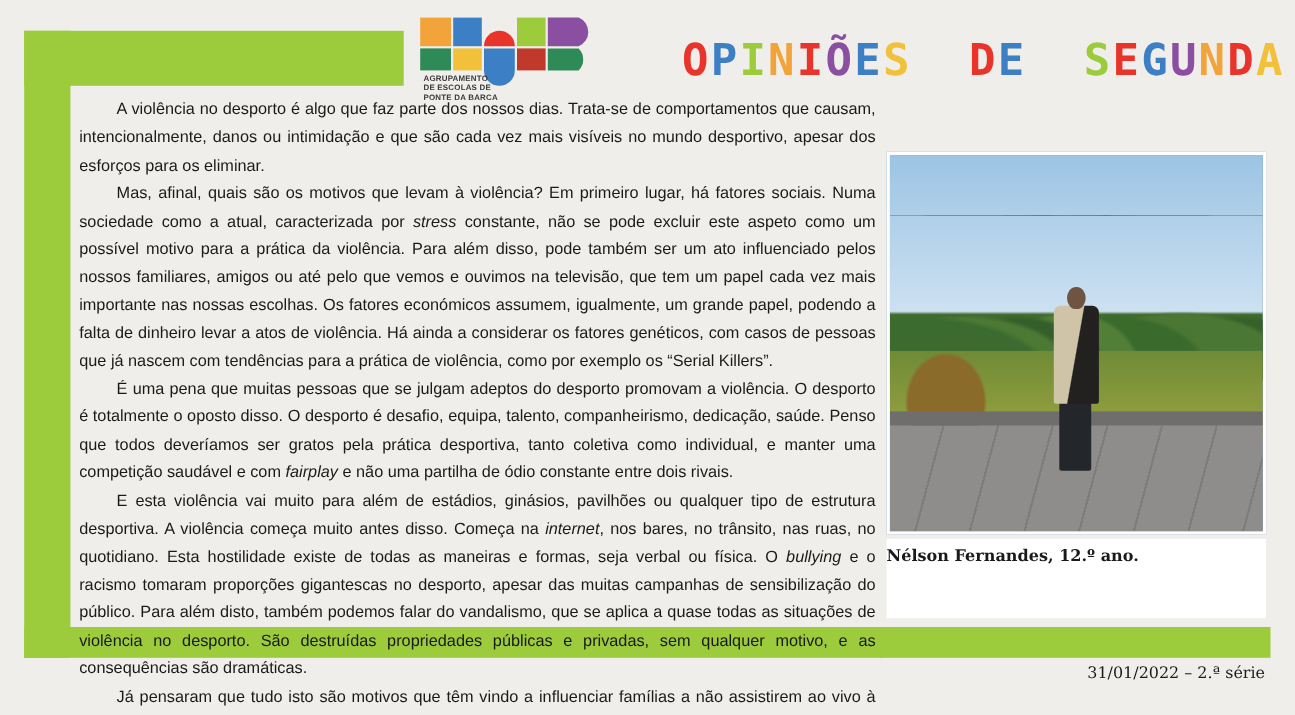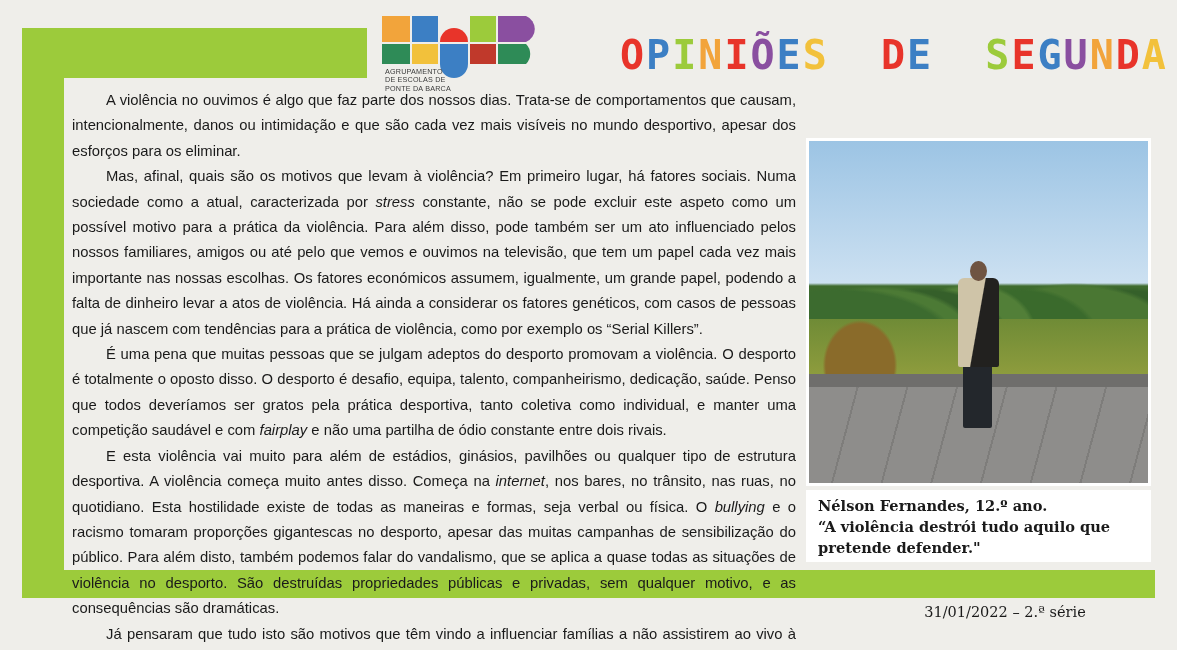"AGRUPAMENTO" .logo-text { font-weight: normal -> bold }
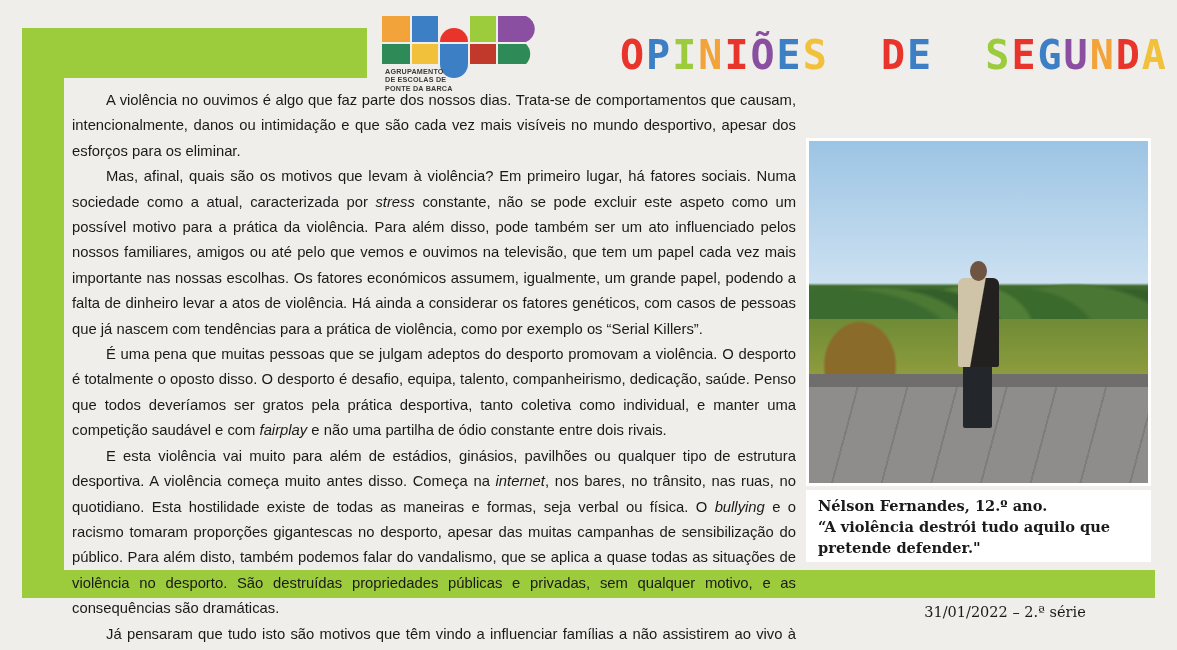"A violência no ouvimos é" p { text: ouvimos -> desporto }
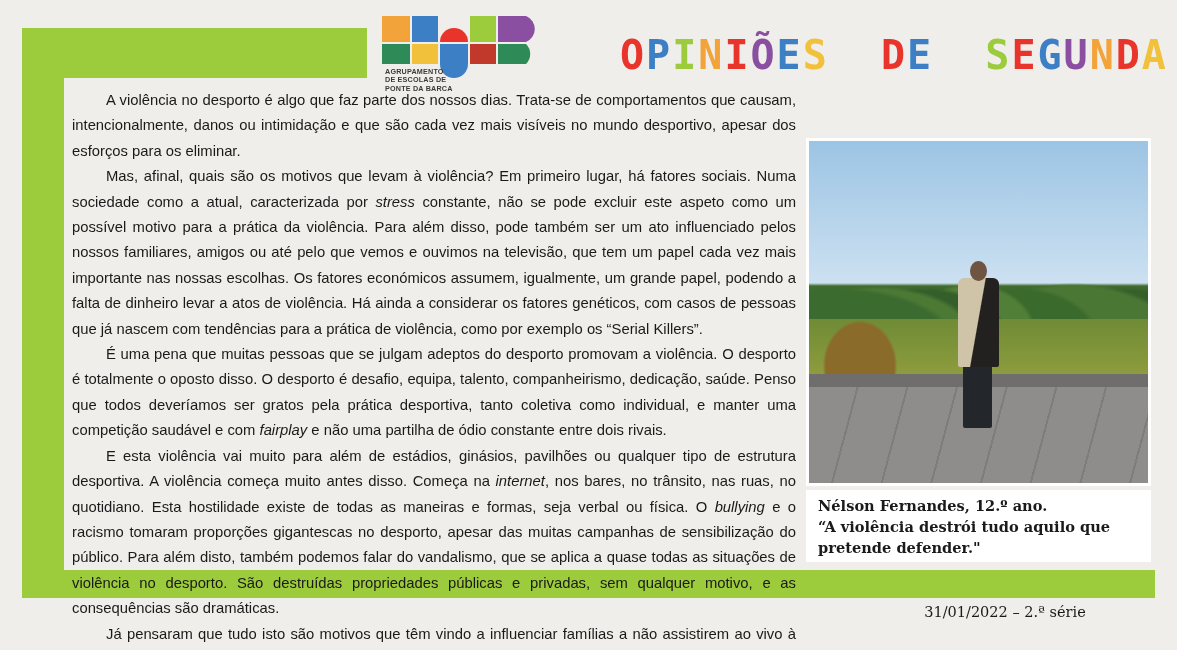"Nélson Fernandes, 12.º ano." .caption { padding: 5px 10px 0 12px -> 5px 10px 0 0 }
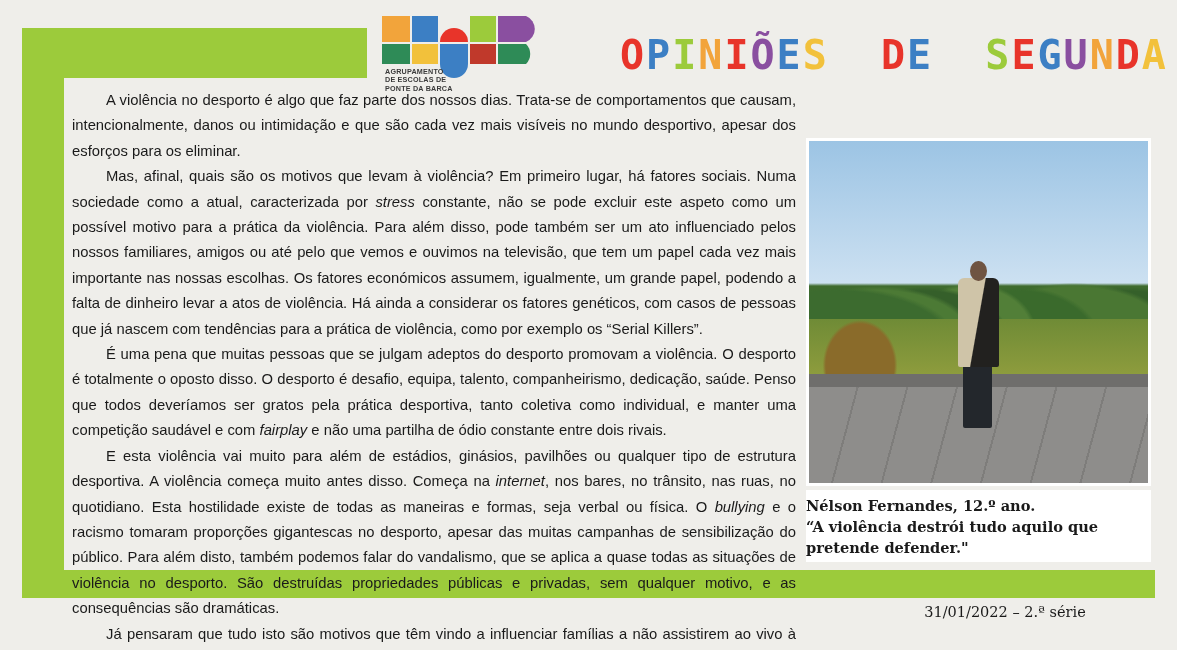"“A violência destrói tudo aquilo" div { html: <div>“A violência destrói tudo aquilo que pretende defender."</div> -> none }
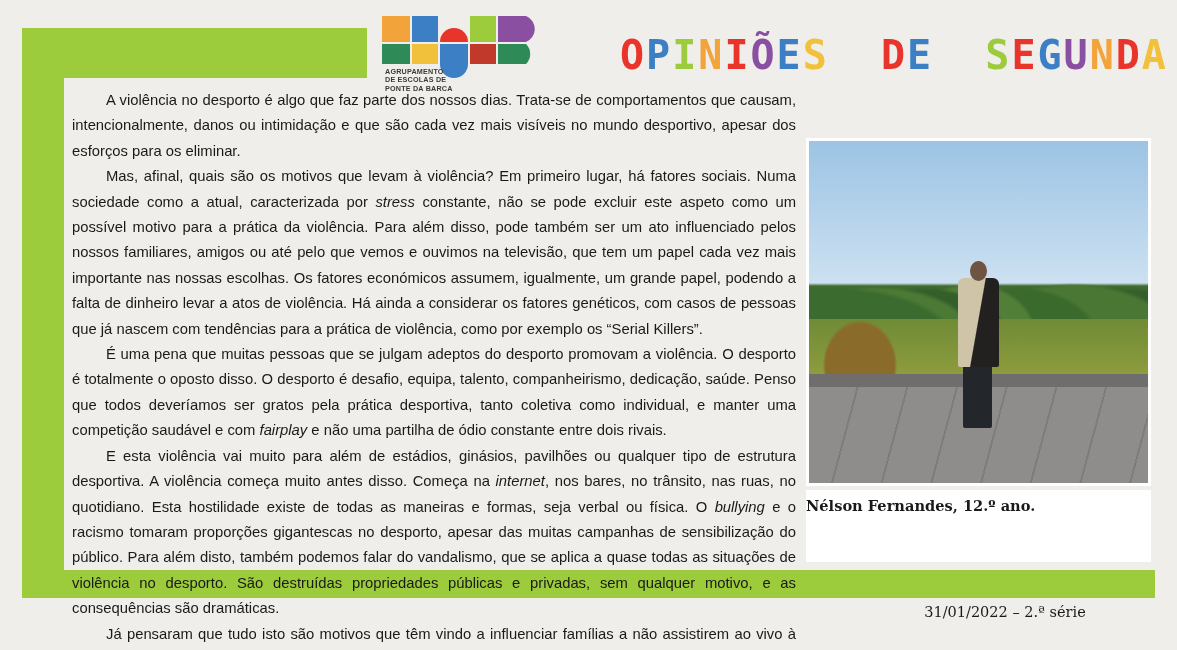"31/01/2022 – 2.ª série" .footer { text-align: center -> right }
